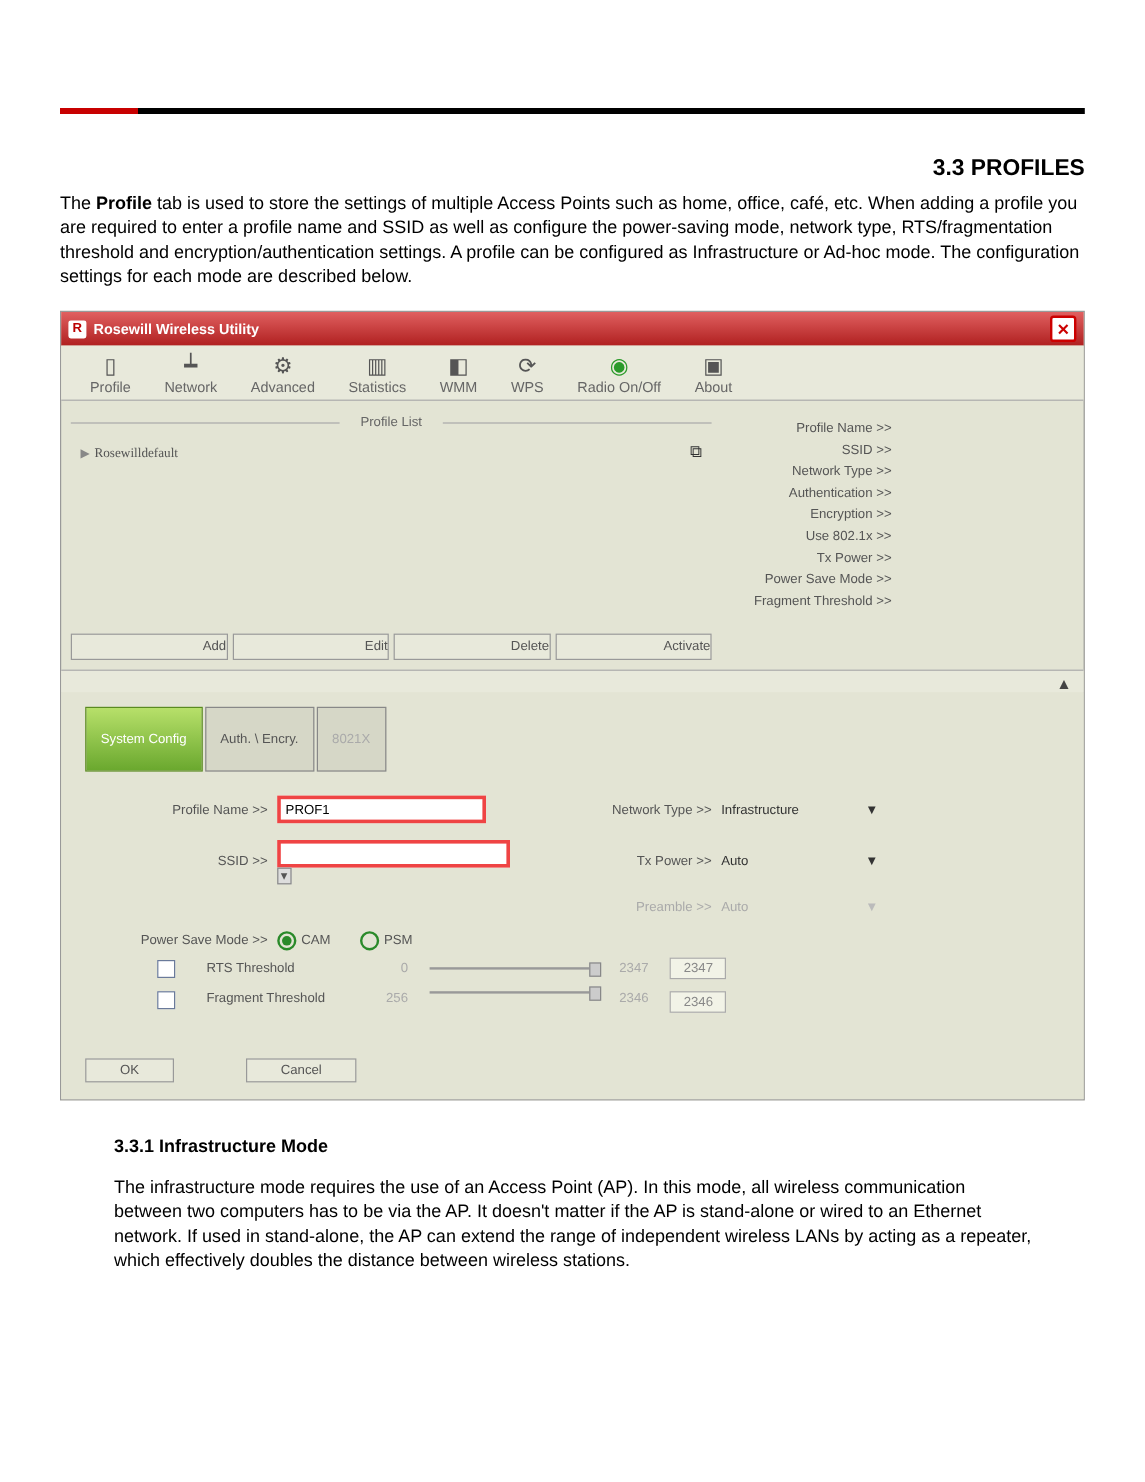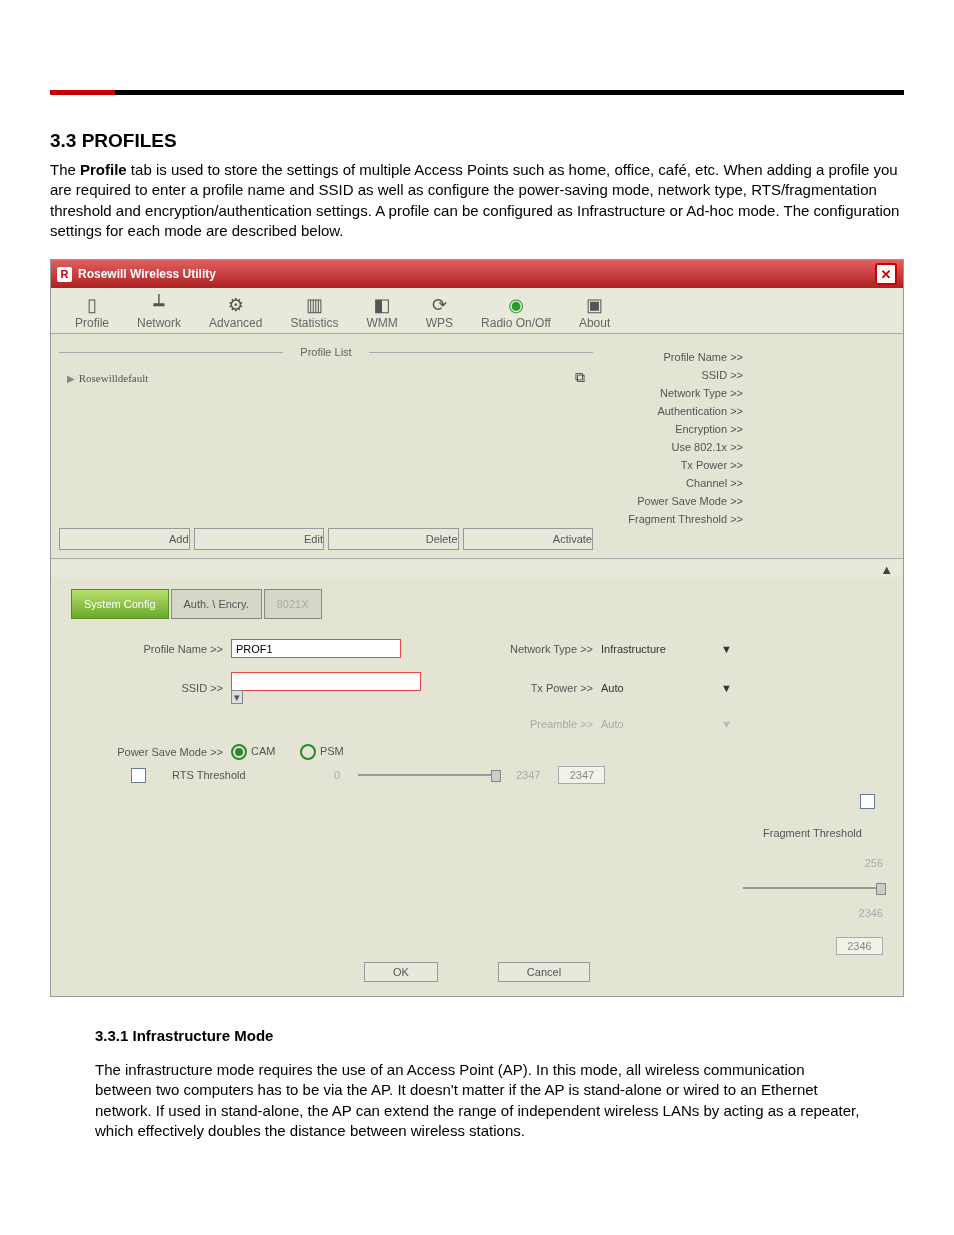"3.3 PROFILES" .heading { text-align: none -> right }
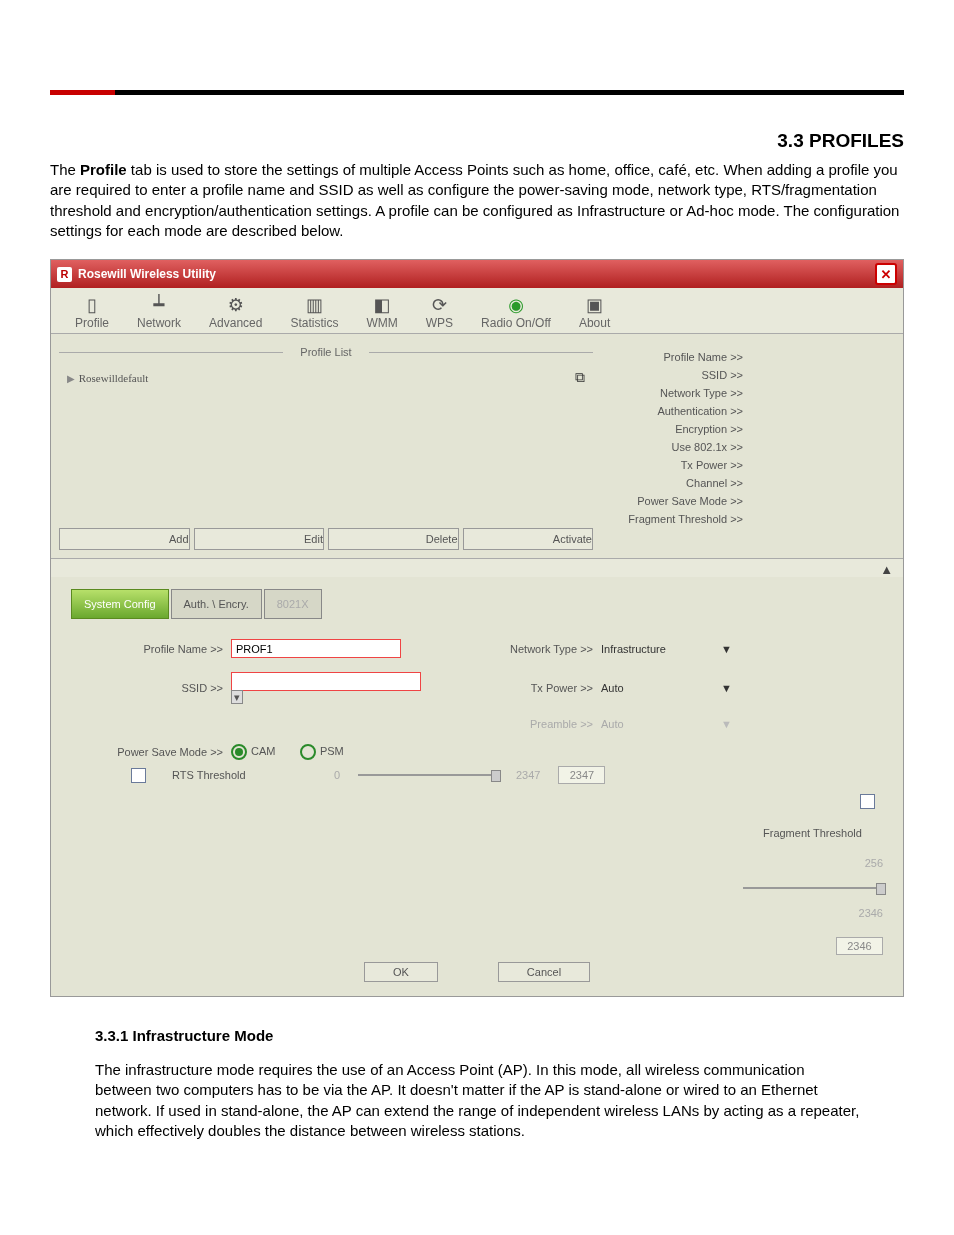"Channel >>" div.detail-line { html: <div>Channel &gt;&gt;</div> -> none }
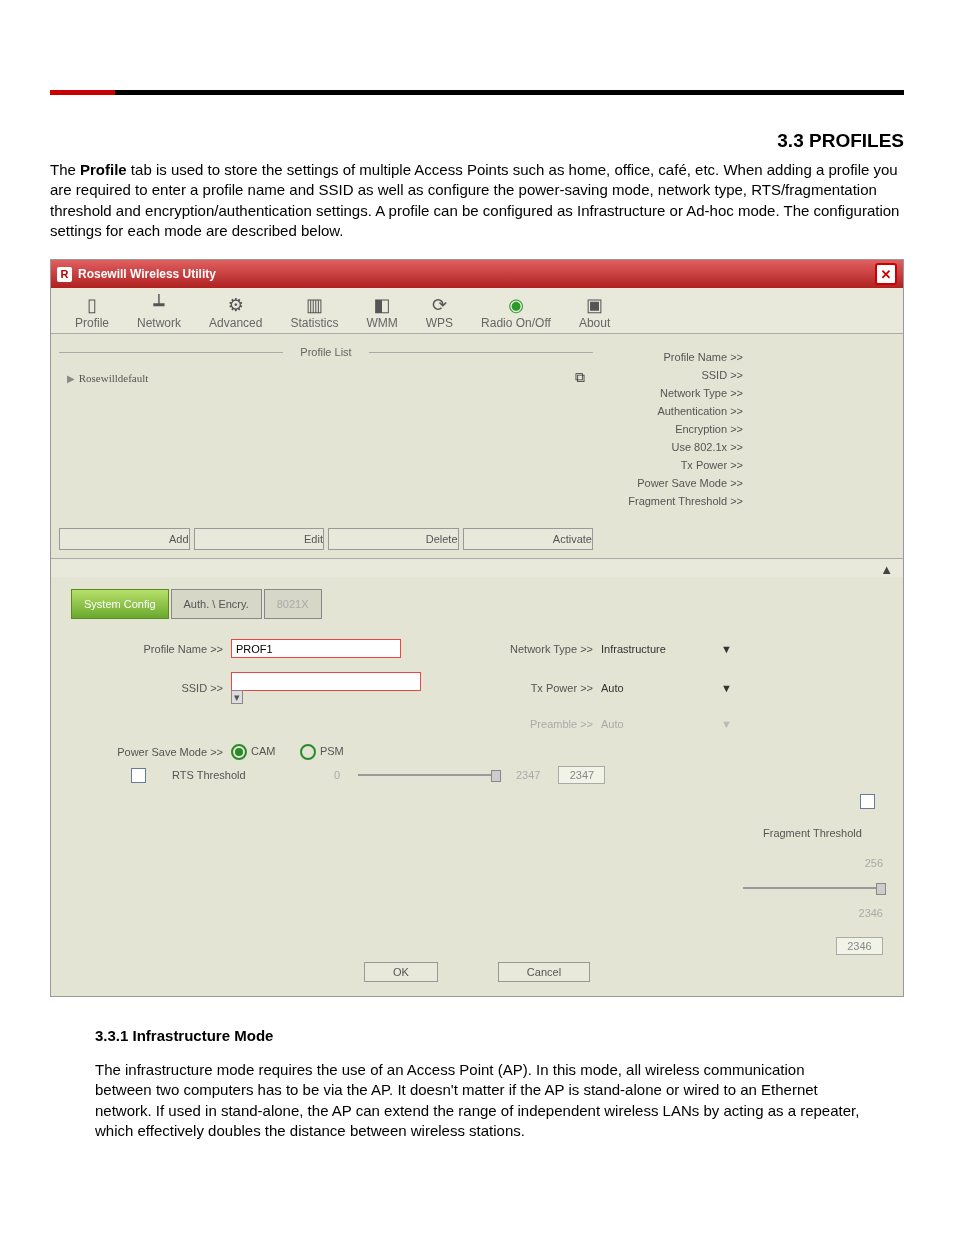"System Config" .tab { padding: 8px 12px -> 20px 12px }
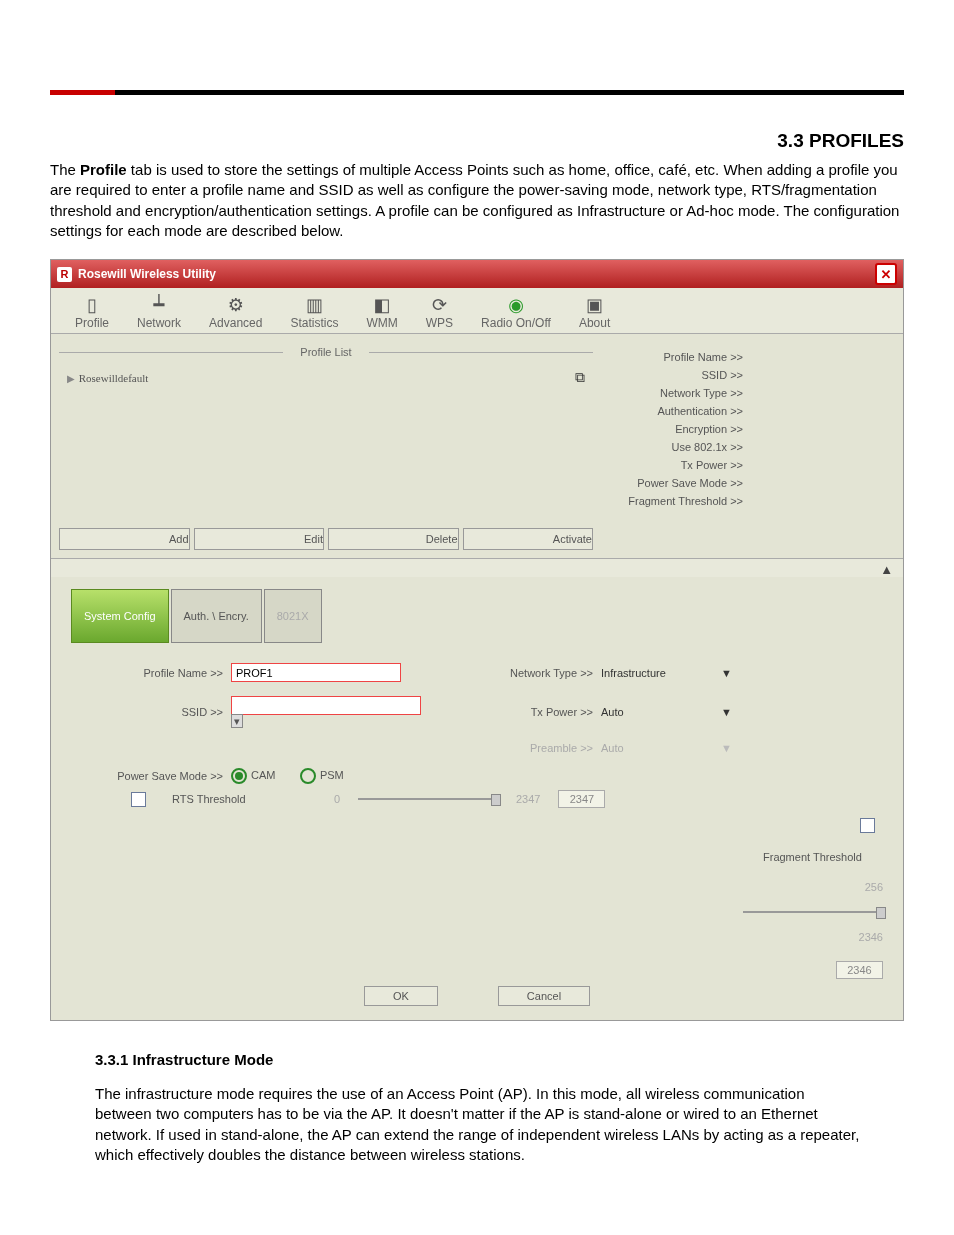"PROF1" .tinput { border: 1px solid #ef4444 -> 3px solid #ef4444 }
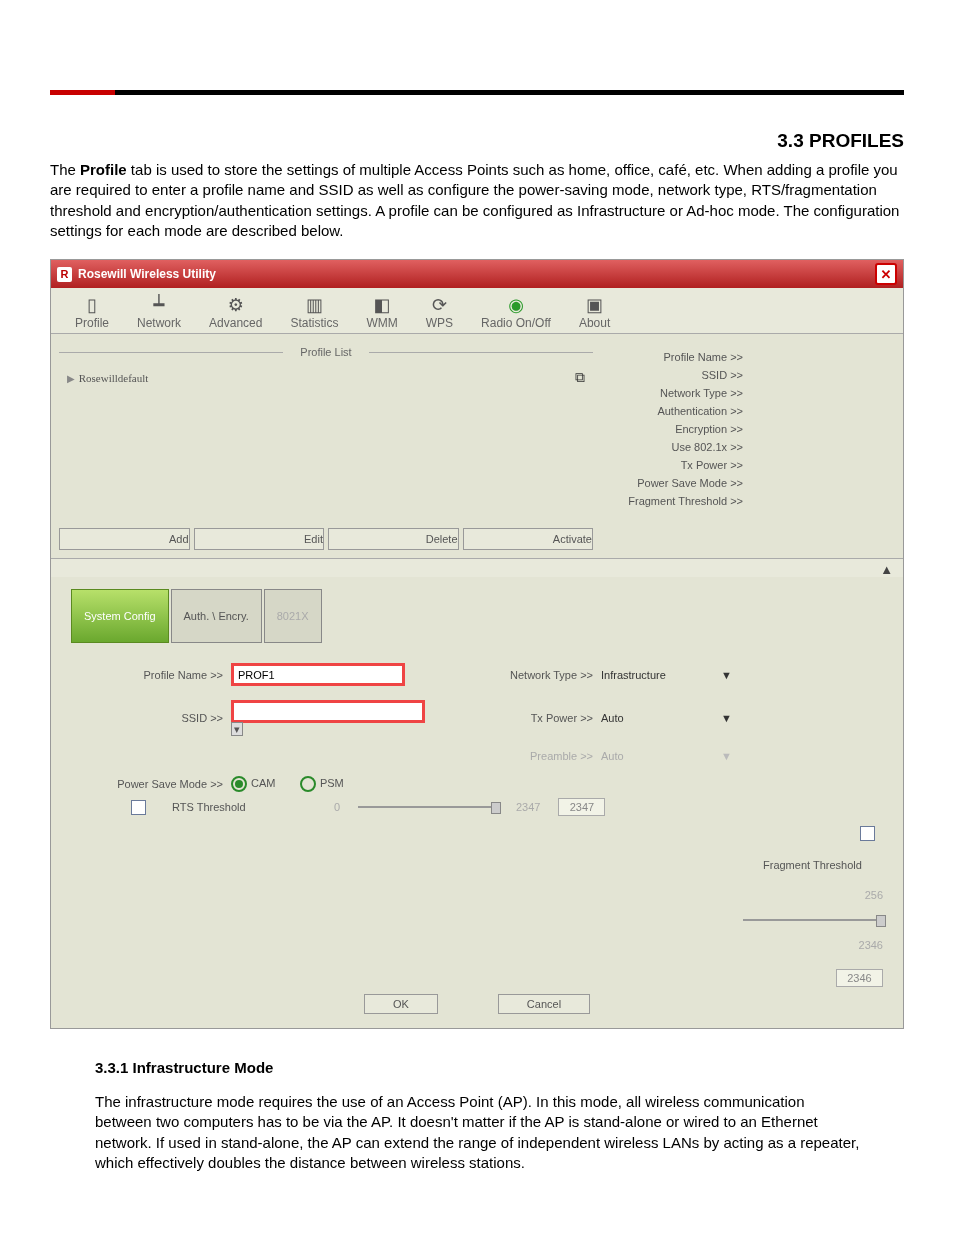"Fragment Threshold" div { align-items: flex-end -> flex-start; flex-direction: column -> none }
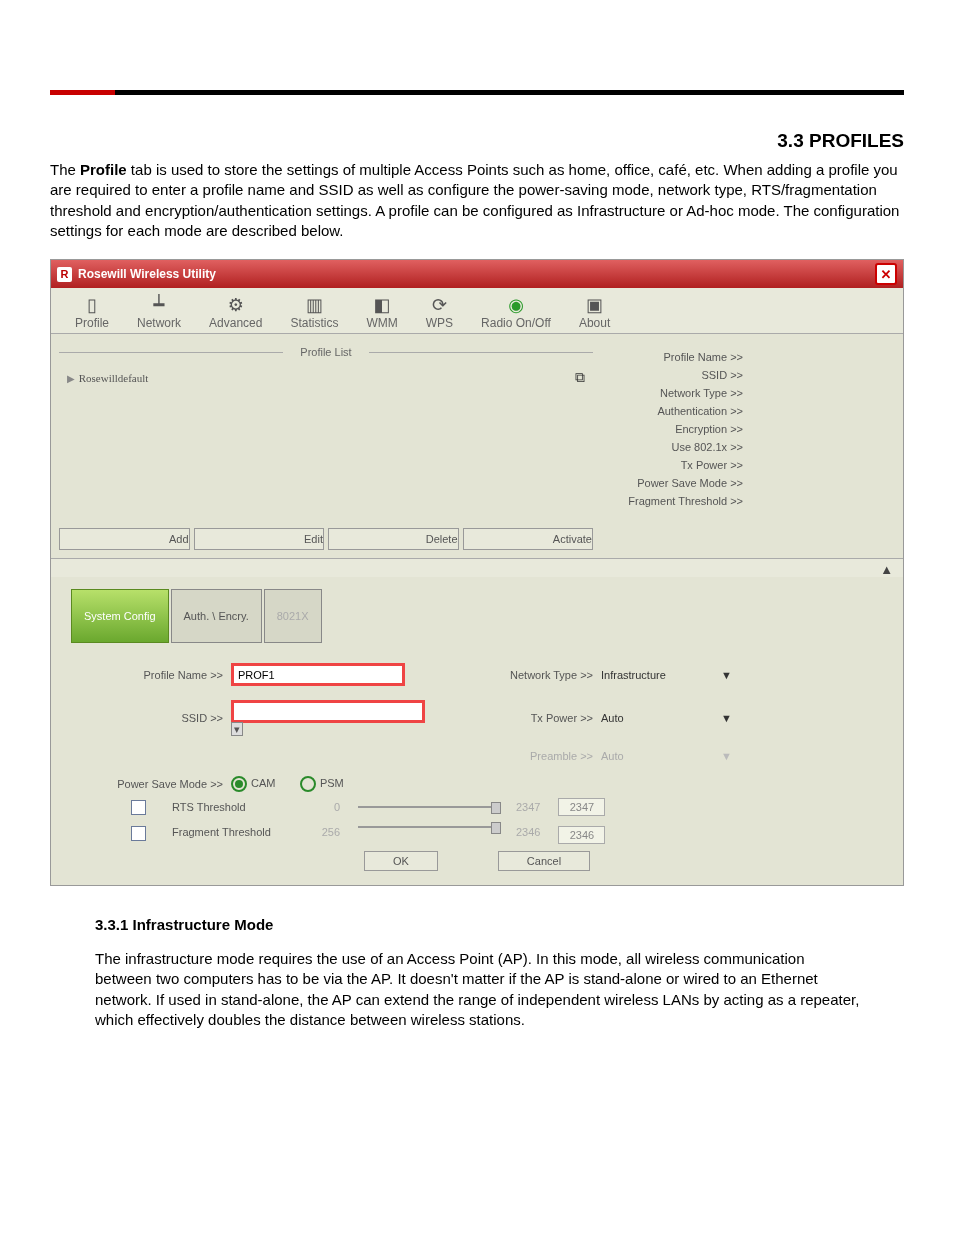"OK" .okrow { justify-content: center -> none; margin-top: 7px -> 38px }
